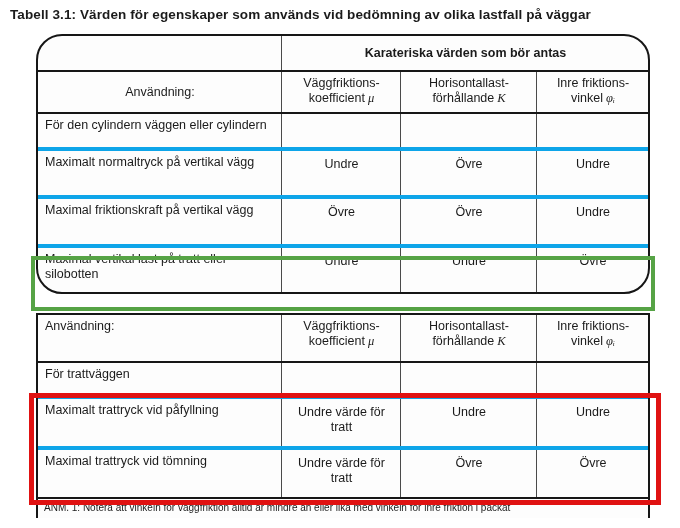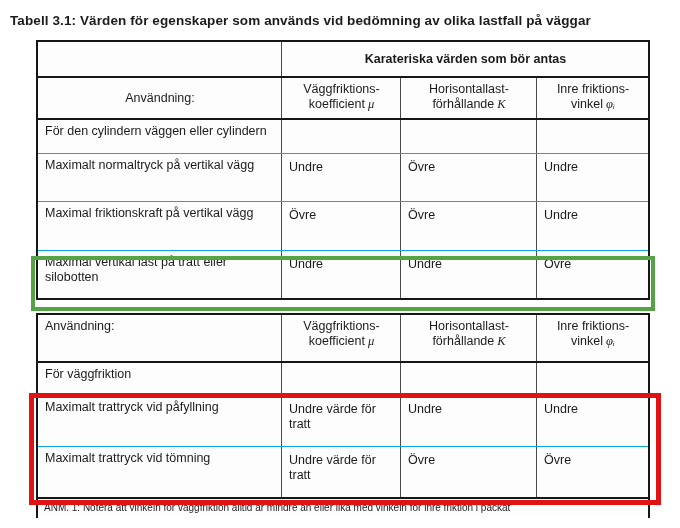"Tabell 3.1: Värden för egenskaper" .title { top: 13px -> 7px }
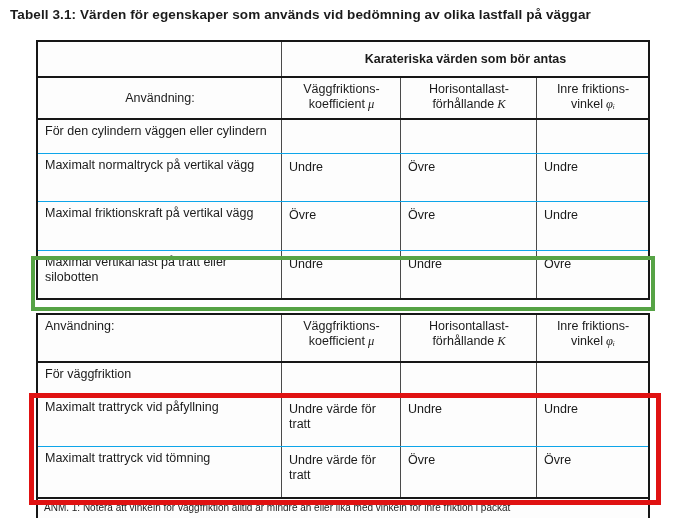"Karateriska värden som bör antas" .tbl1 { border-radius: none -> 26px; top: 40px -> 34px }
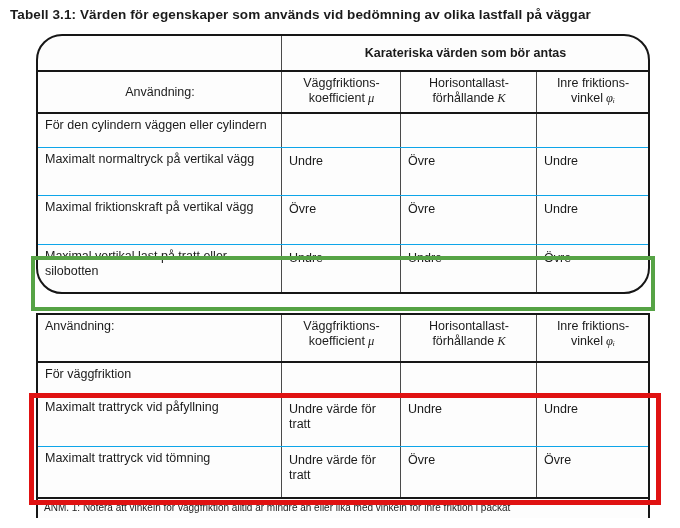"Maximalt normaltryck på vertikal vägg" .row { border-top: 1px solid #0ea5e9 -> 4px solid #0ea5e9 }
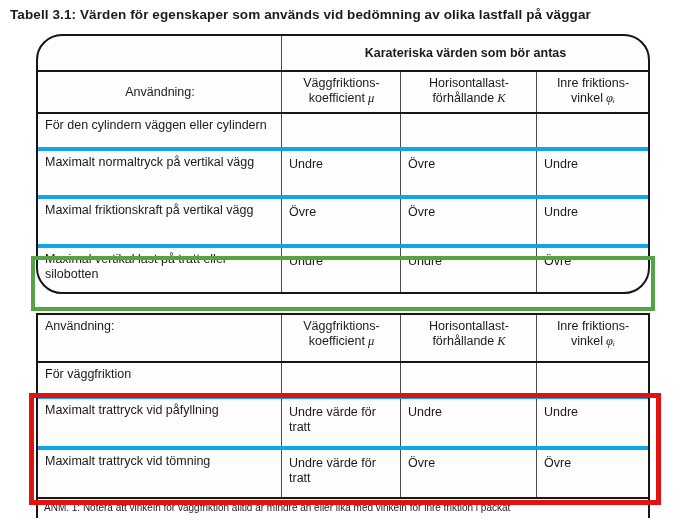"Undre" .val { text-align: none -> center }
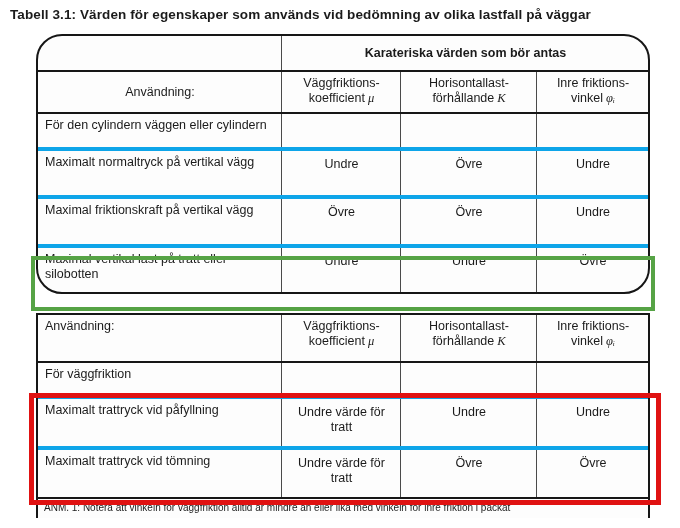"För väggfriktion" div.cell { text: väggfriktion -> trattväggen }
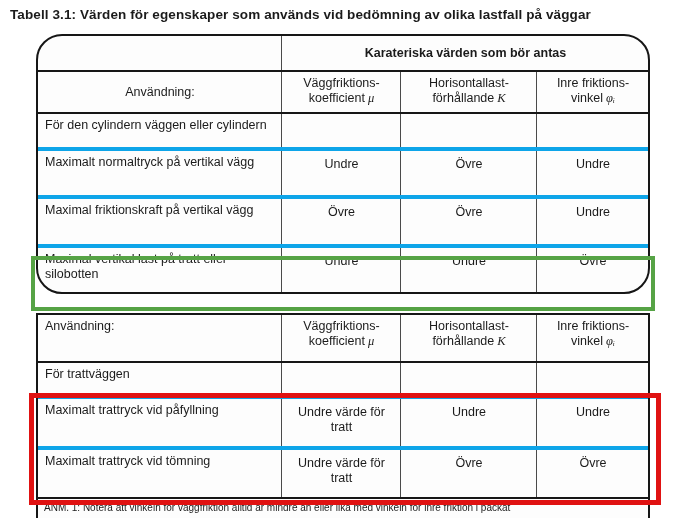"Maximalt trattryck vid tömning" div.cell { text: Maximalt -> Maximal }
